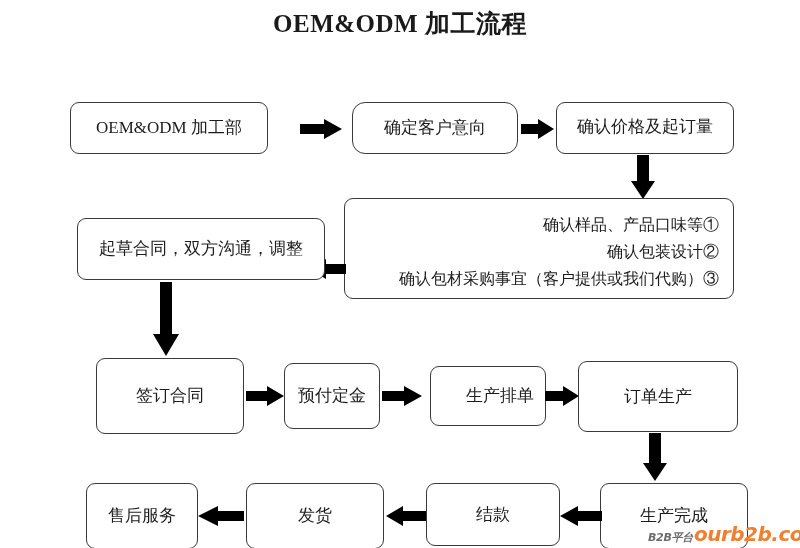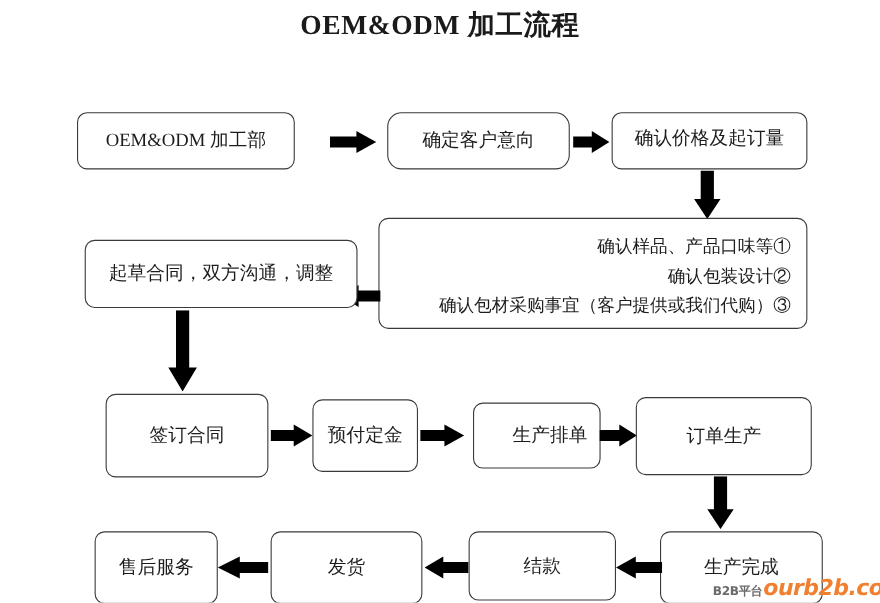"B2B平台" .wm-b2b { font-style: none -> italic }
